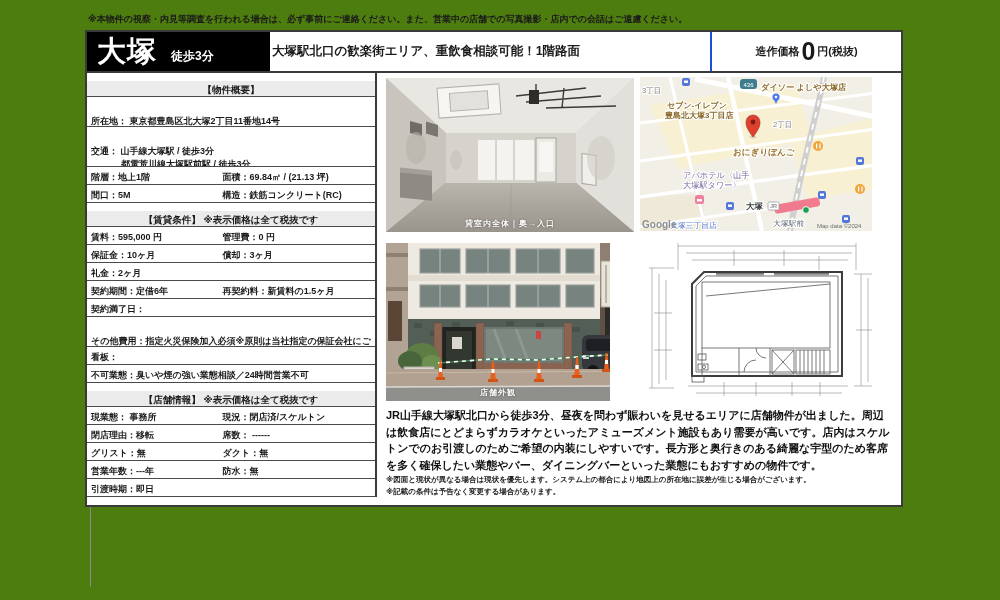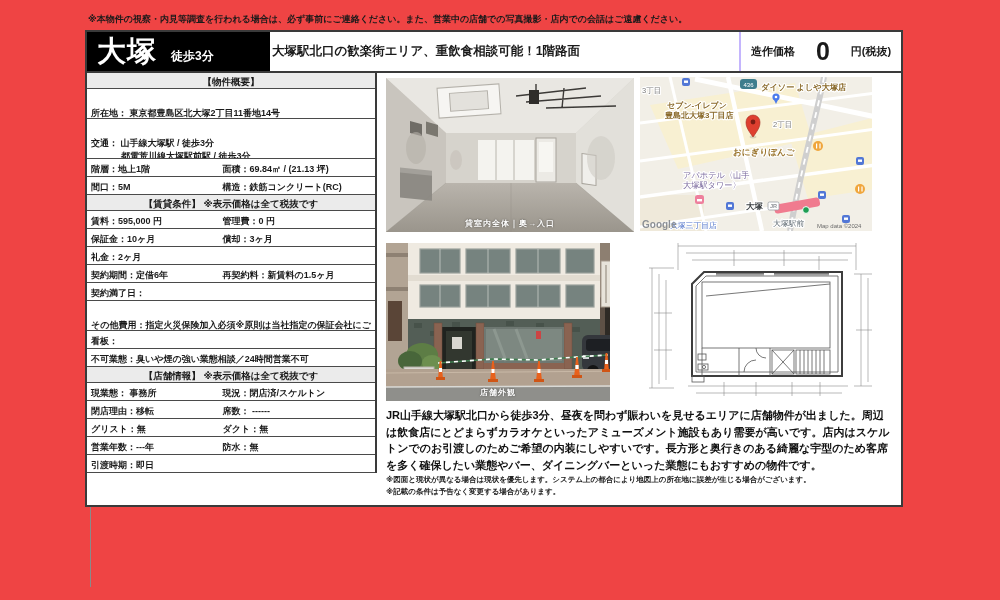"※本物件の視察・内見等調査を行われる場合は、必ず事前にご連絡ください。また、営業" #canvas { background: #ef4444 -> #4d7c0f }
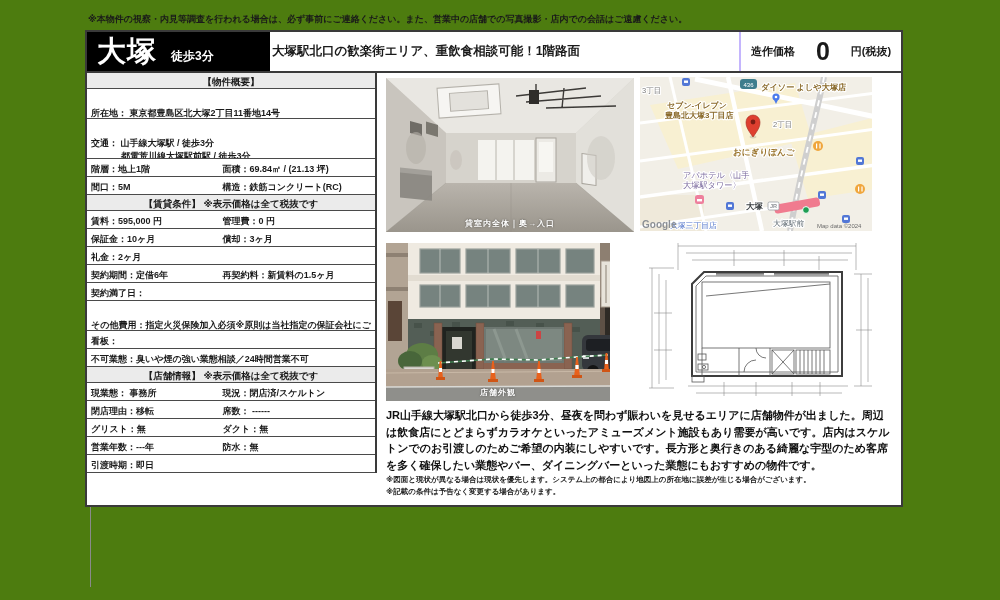"造作価格" .price-cell { border-left: 2px solid #c4b5fd -> 2px solid #1d4ed8; gap: 20px -> 1px; width: 162px -> 191px }
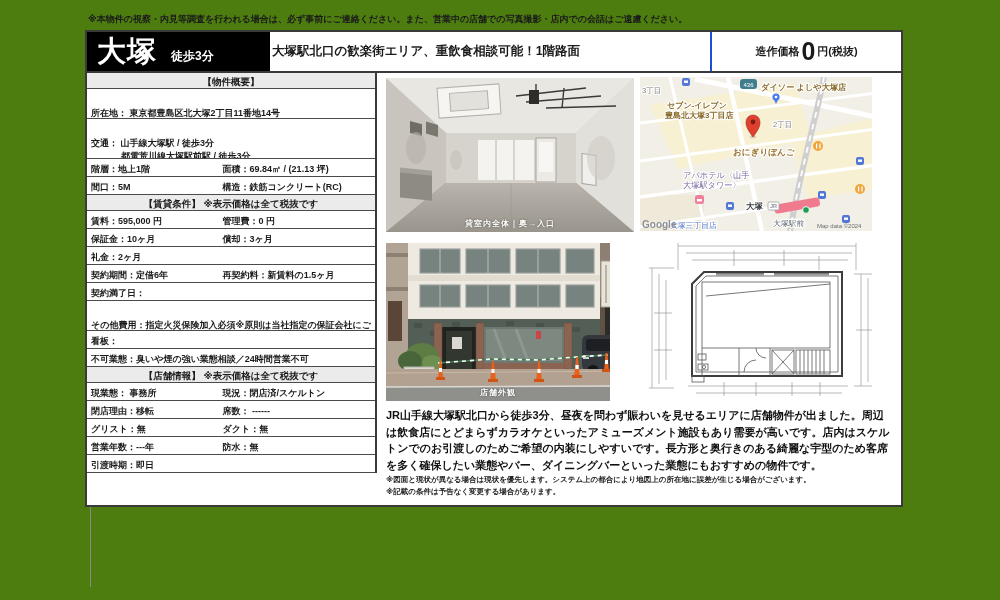"【物件概要】" .h16 { margin-top: none -> 8px }
